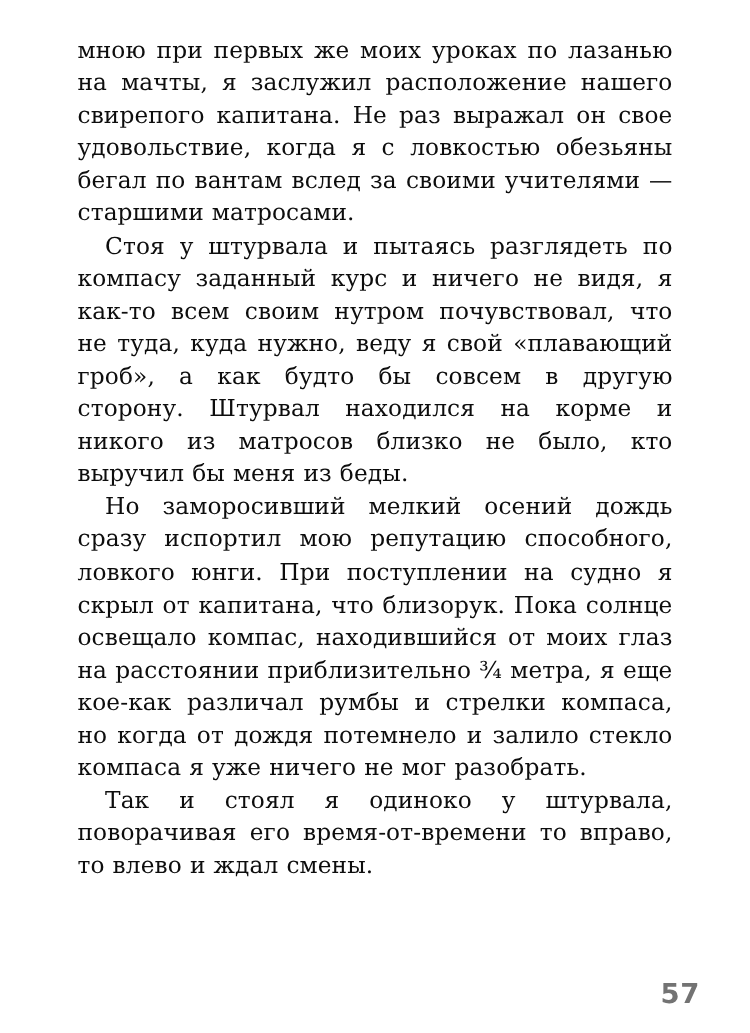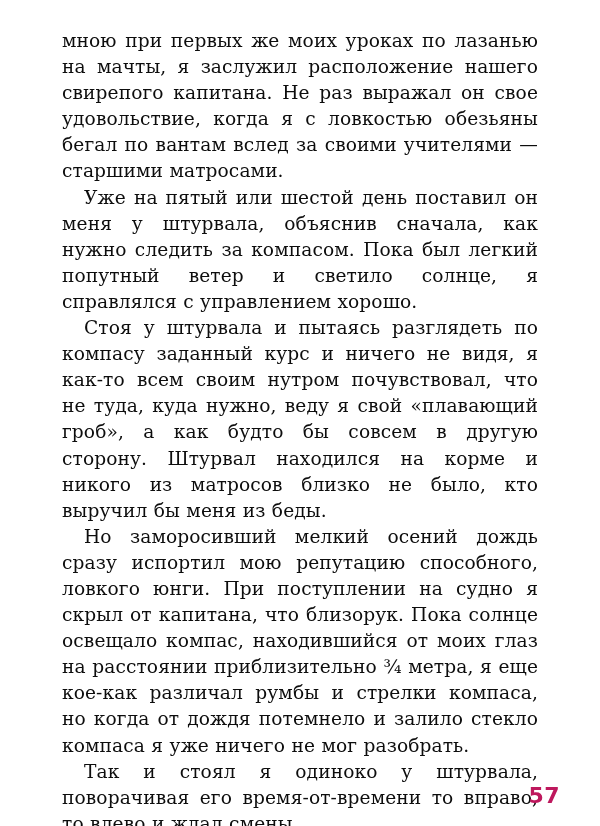"Уже на пятый или шестой" p { html: <p>Уже на пятый или шестой день поставил он меня у штурвала, объяснив сначала, как нужно следить за компасом. Пока был легкий попутный ветер и светило солнце, я справлялся с управлением хорошо.</p> -> none }
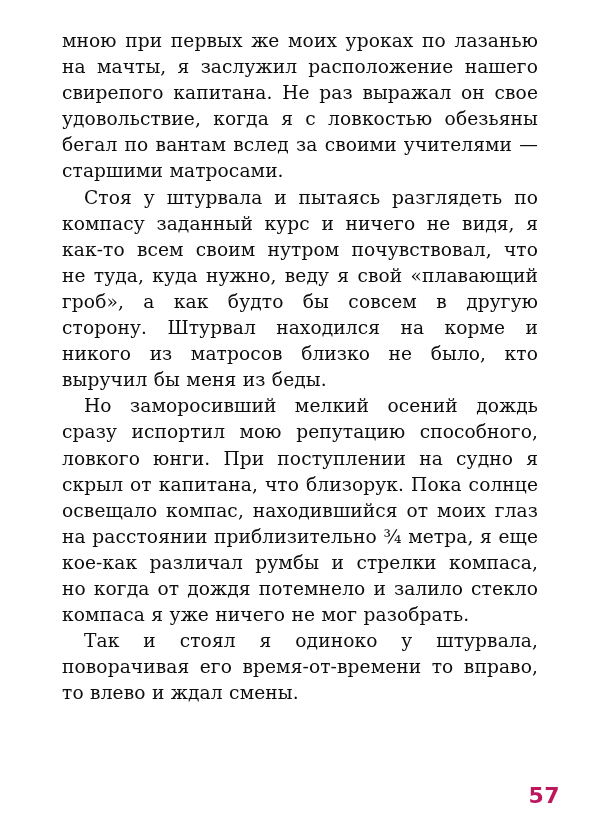"57" .page-number { color: #be185d -> #737373 }
